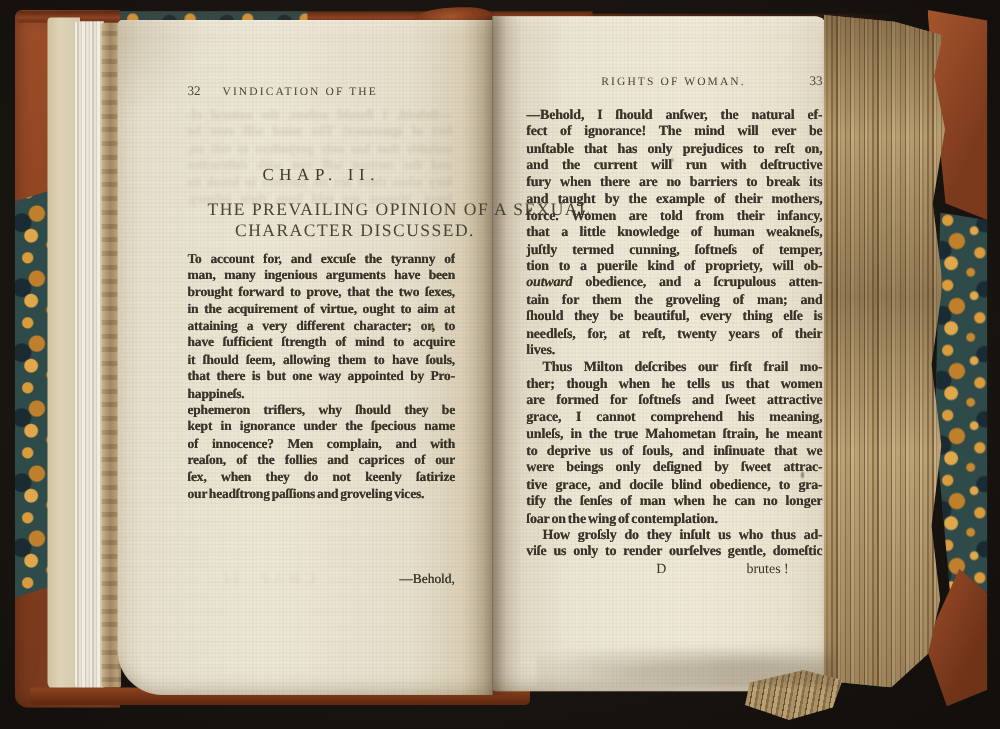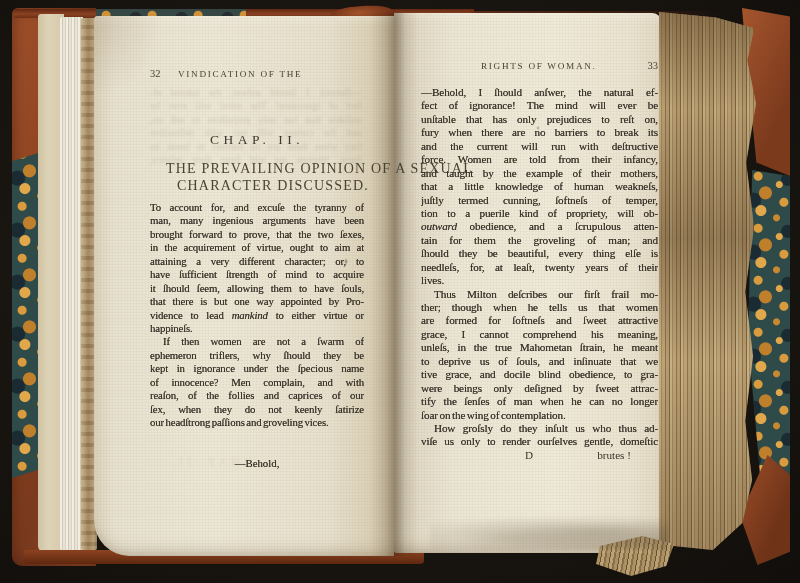"—Behold, I ſhould anſwer, the" .ln { font-weight: none -> bold }
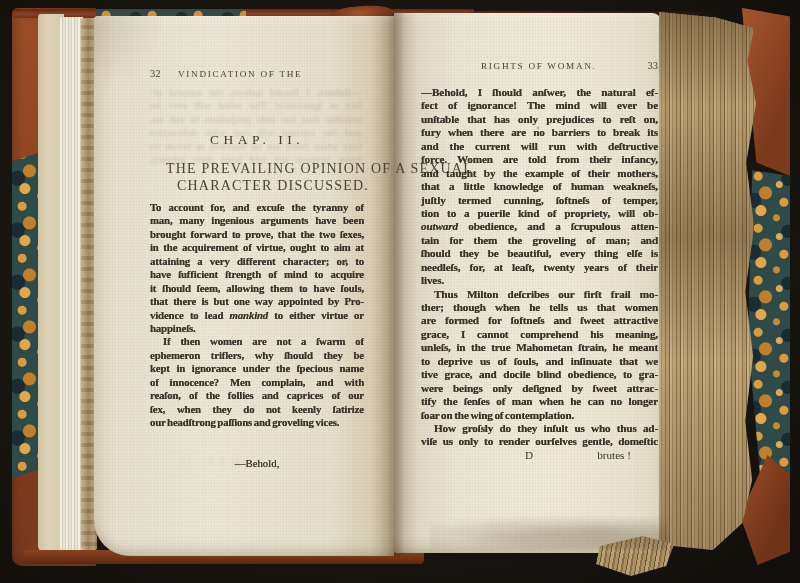"fury when there are no" div.ln { order: before "and the current will run" -> after "and the current will run" }
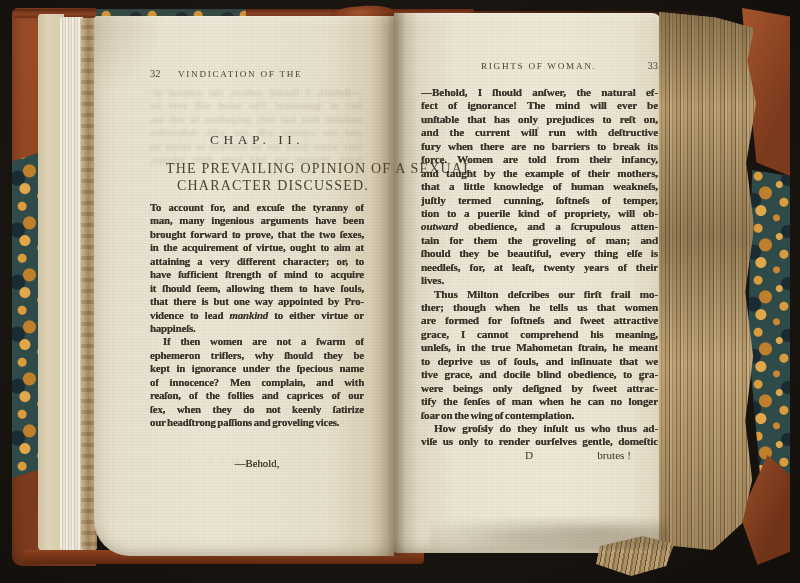"force. Women are told from" div.ln { order: before "and taught by the example" -> after "and taught by the example" }
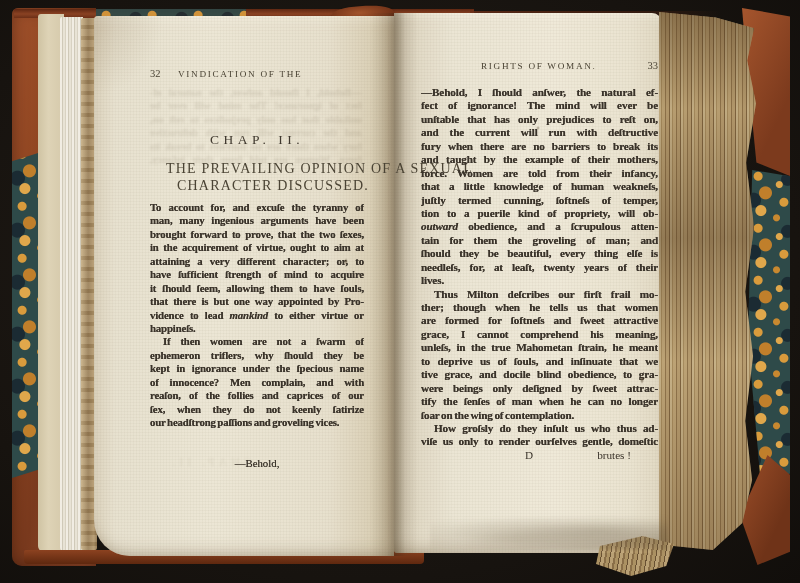"CHARACTER DISCUSSED." .sub2 { text-align: none -> right }
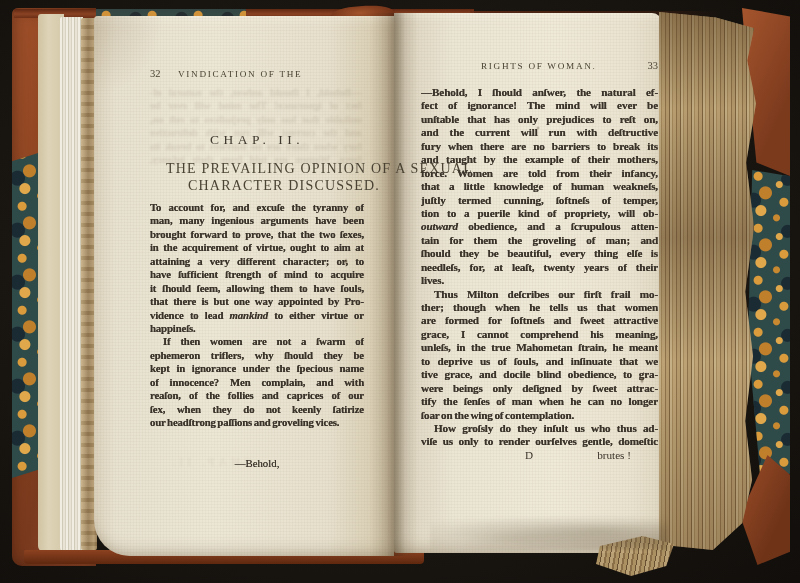"needleſs, for, at leaſt, twenty" div.ln { text: leaſt -> reſt }
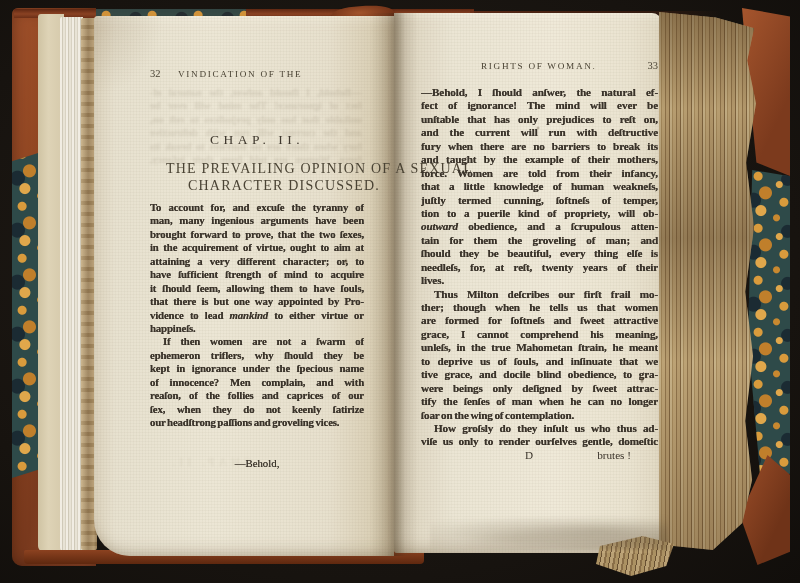"vidence to lead mankind to" div.ln { html: <div>vidence to lead <i>mankind</i> to either virtue or</div> -> none }
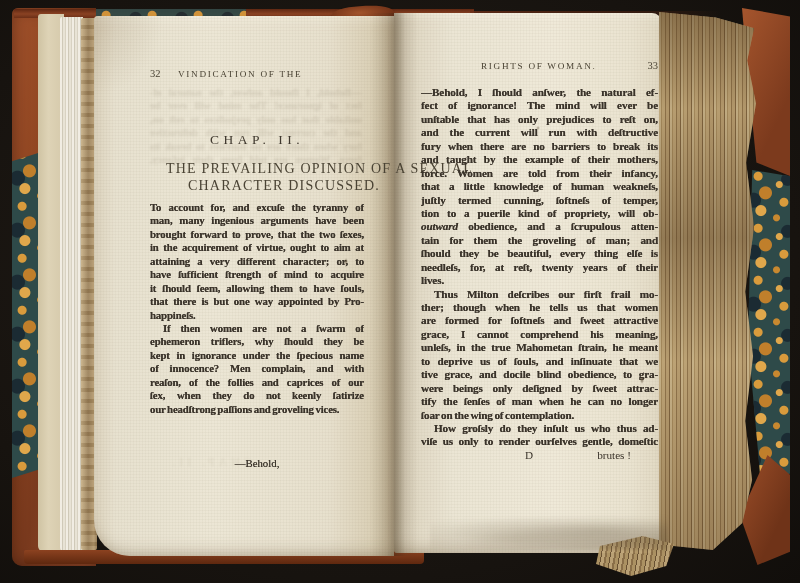"If then women are not" div.ln { html: <div>If then women are not a ſwarm of</div> -> none }
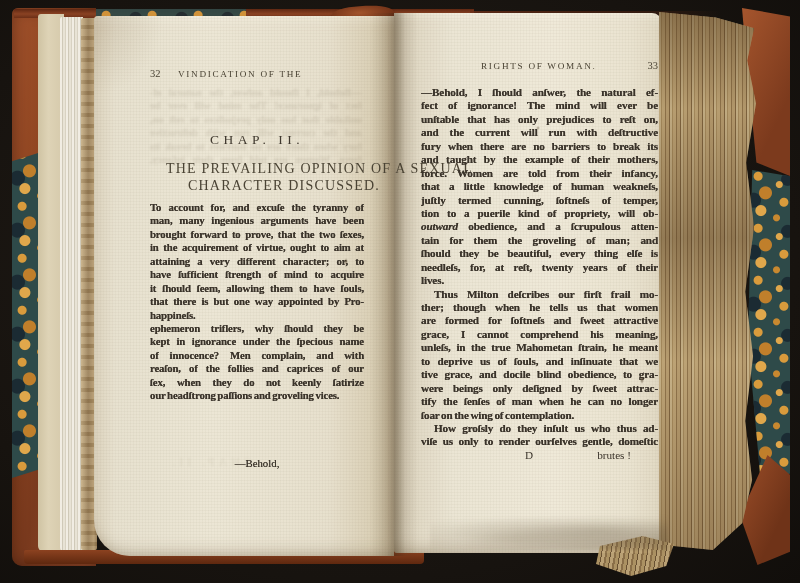"tive grace, and docile blind" div.ln { order: before "were beings only deſigned by" -> after "were beings only deſigned by" }
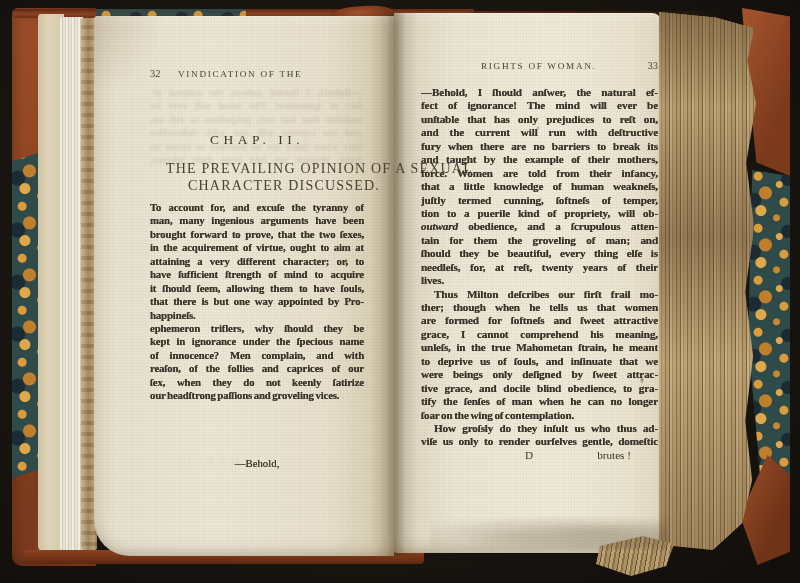"—Behold," .catchword { text-align: center -> right }
